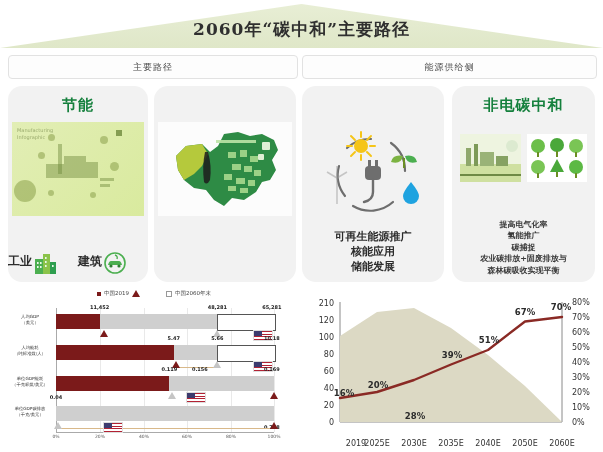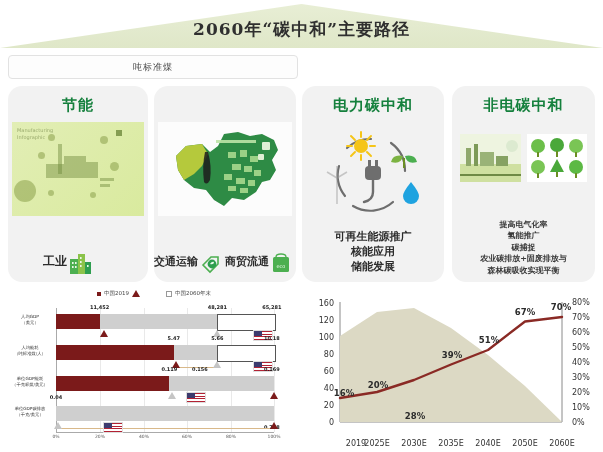"吨标准煤" span { text: 吨标准煤 -> 主要路径 }
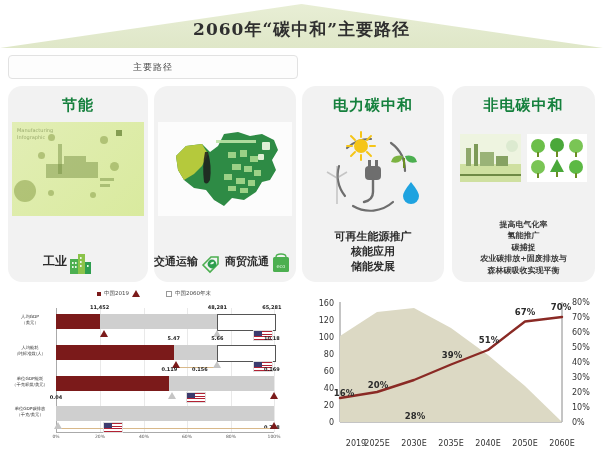"能源供给侧" div.sec-hdr { html: none -> <div> <span>能源供给侧</span> </div> }
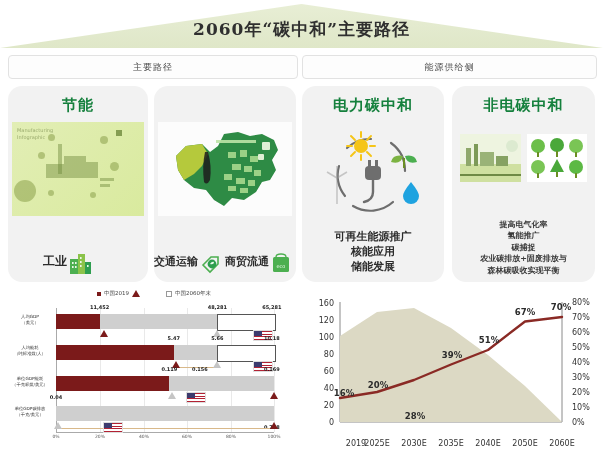"电力碳中和" div.card-title { html: <div>电力碳中和</div> -> none }
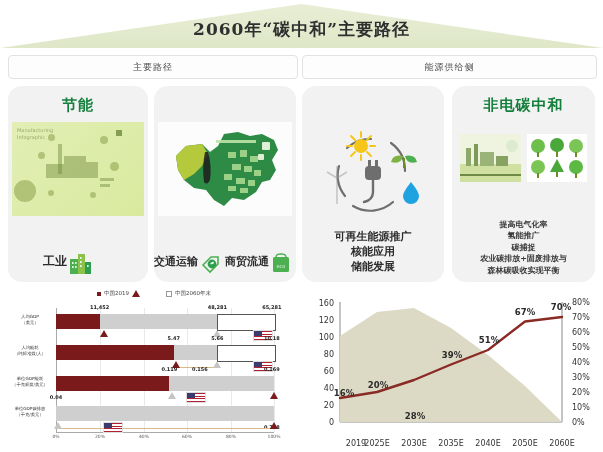"建筑" div.item { html: none -> <div> <div>建筑</div> <div> <svg> <circle></circle> <path></path> <circle></circle> <circle></circle> <path></path> </svg> </div> </div> }
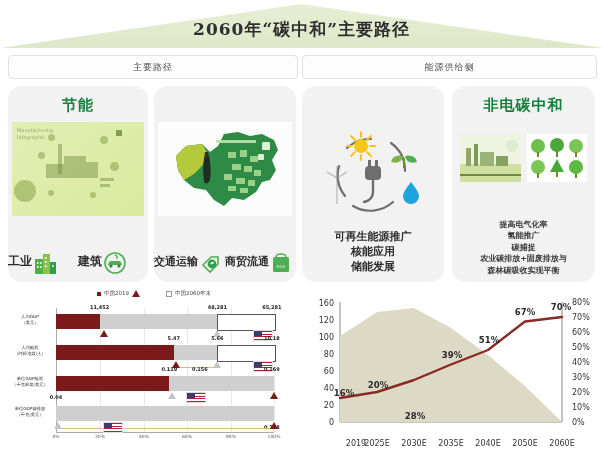"交通运输" div.pair { html: <div> <div> <div>交通运输</div> <div> <svg> <path></path> <circle></circle> <path></path> </svg> </div> </div> <div> <div>商贸流通</div> <div> <svg> <path></path> <rect></rect> <text>eco</text> </svg> </div> </div> </div> -> none }
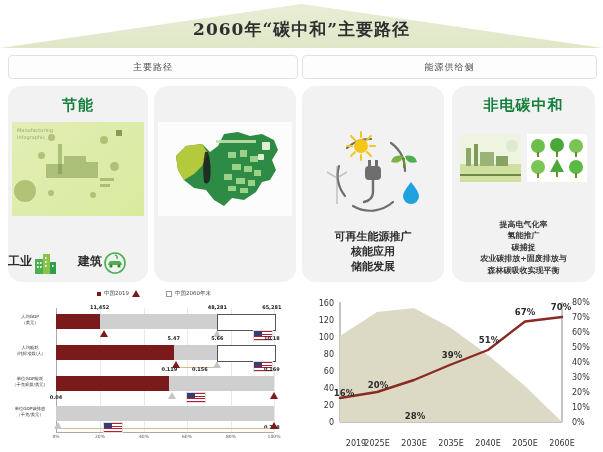"160" div.ylab { text: 160 -> 210 }
